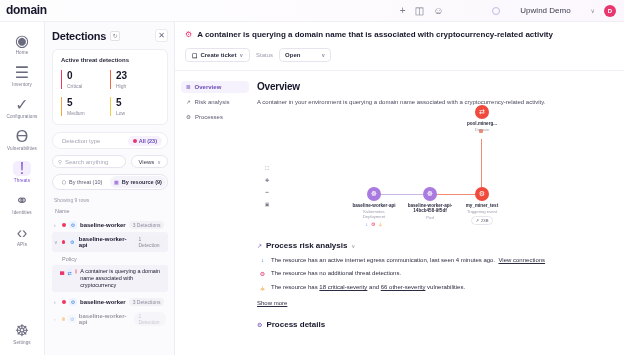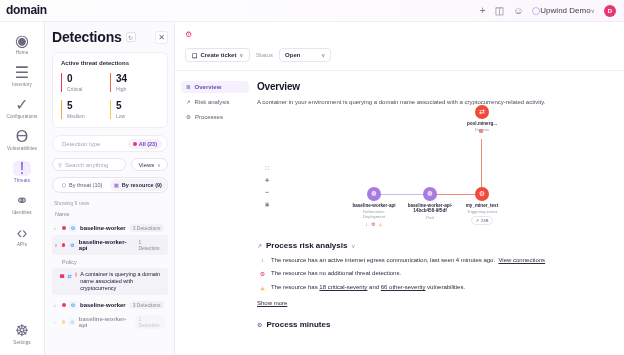"Upwind Demo" .tb-tenant { gap: 0 -> 20px; margin-left: none -> 40px }
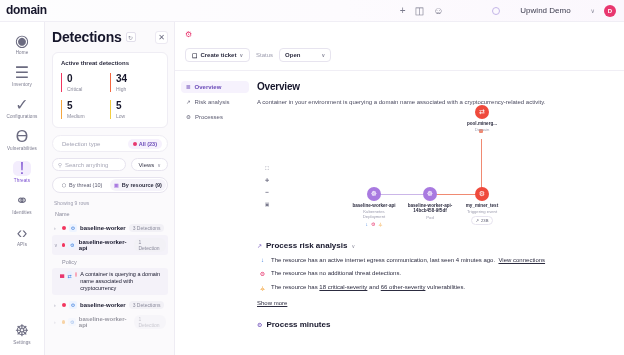"Detections" .det-title { font-size: 14px -> 11px }
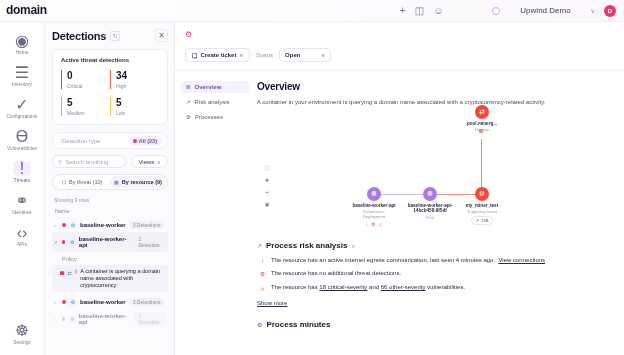"A container is querying a domain name that" span.alert-txt { html: none -> <span>A container is querying a domain name that is associated with cryptocurrency-related activity</span> }
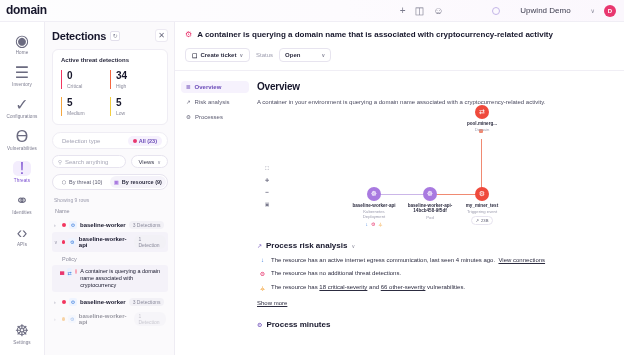"34" div.stat-num { text: 34 -> 23 }
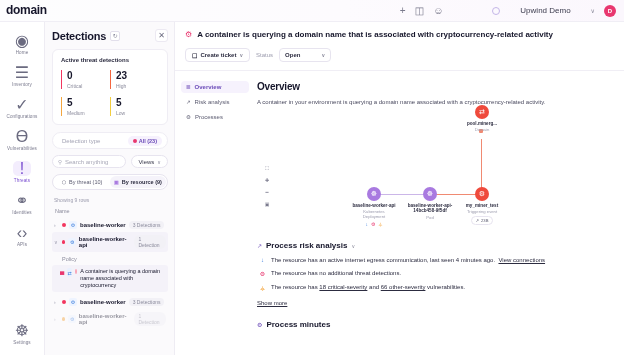"Process minutes" span.sec-txt { text: minutes -> details }
